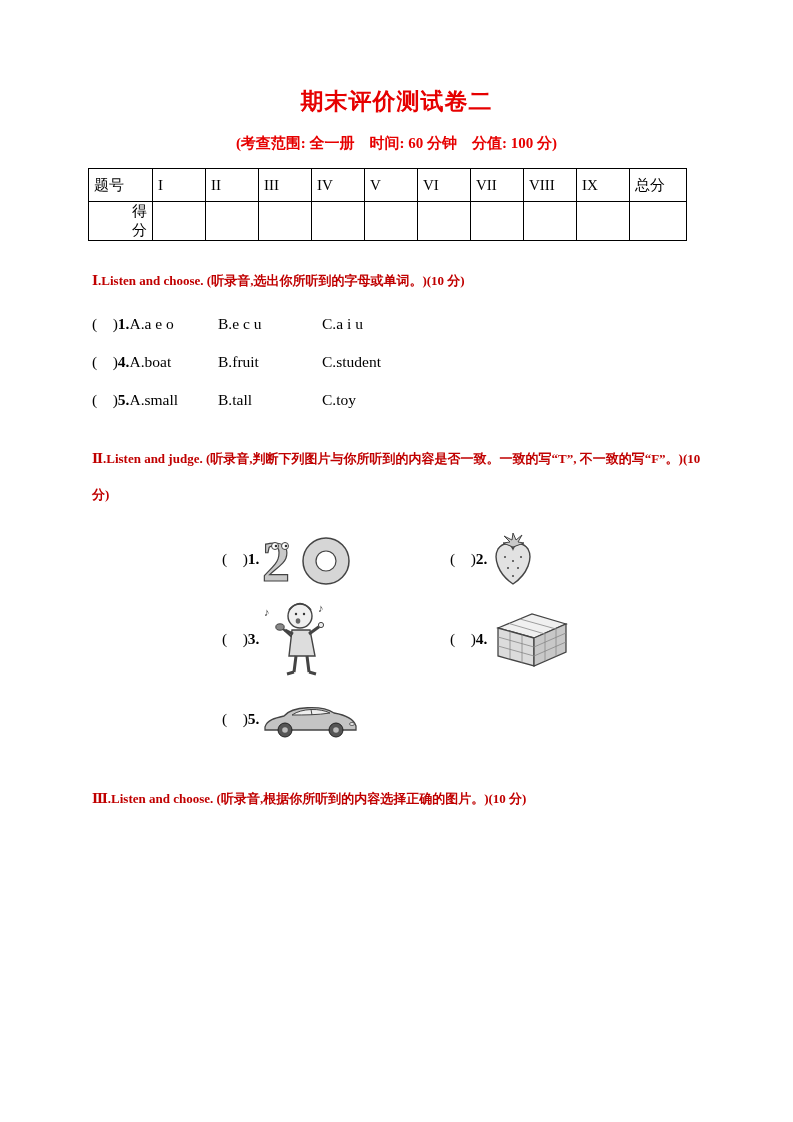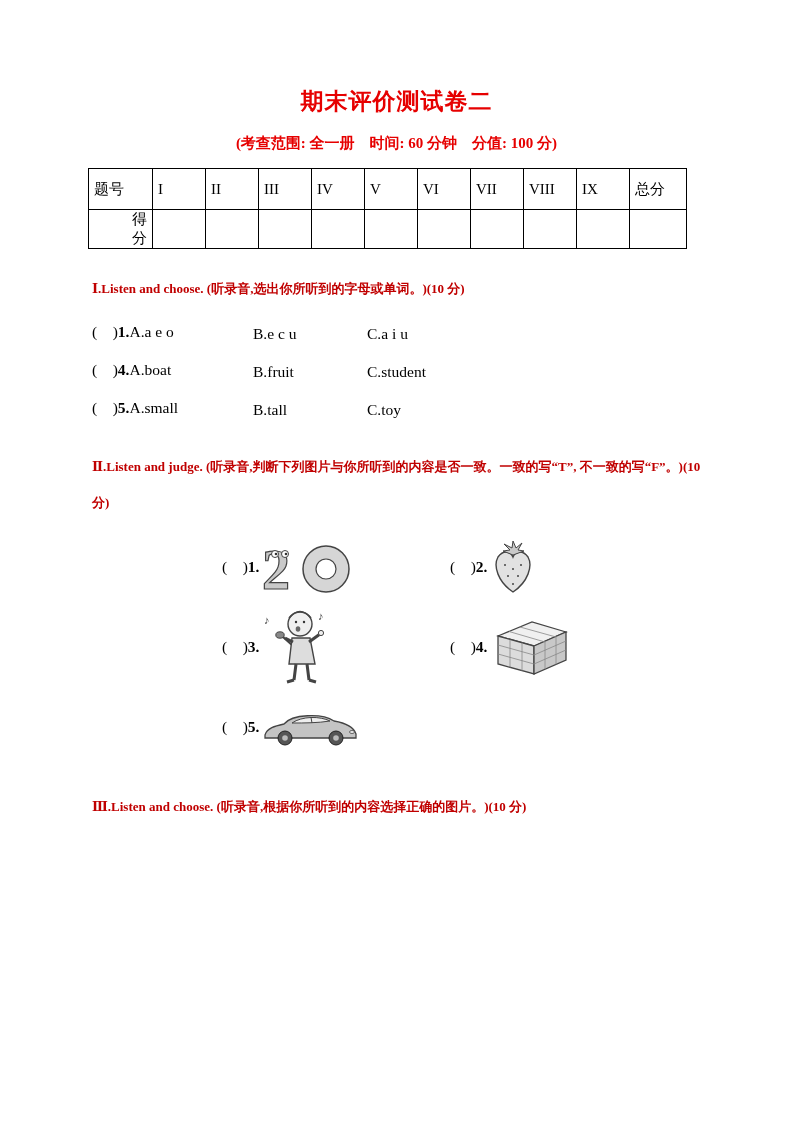"题号" .score-table td { height: 41px -> 33px }
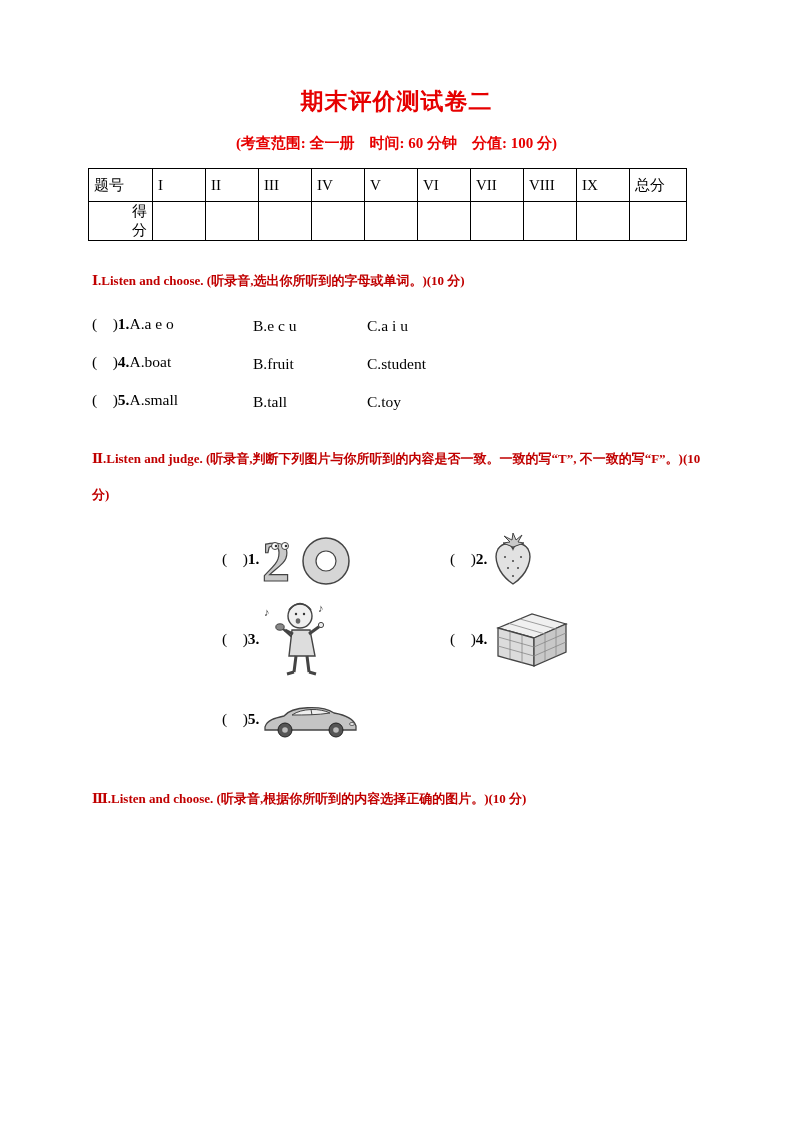"( )1.A.a e o" .q-row { align-items: flex-end -> center; gap: 10px -> none }
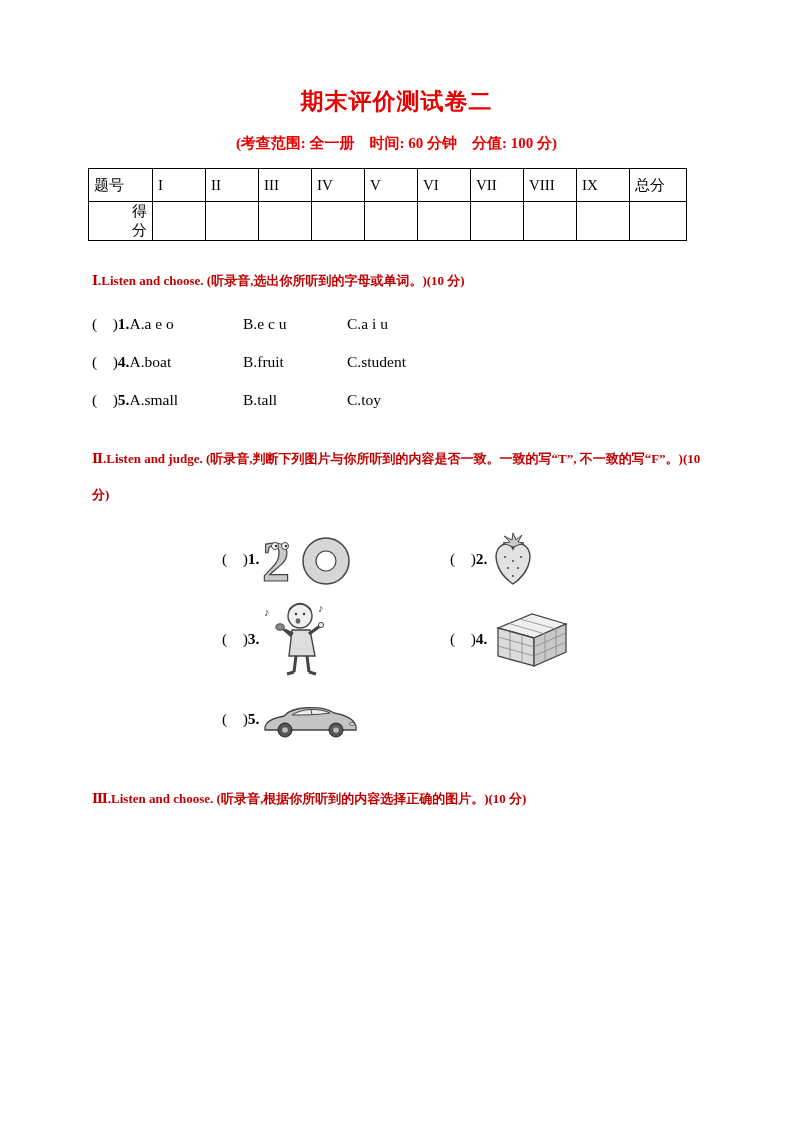"B.e c u" .q-col2 { margin-left: 25px -> none }
